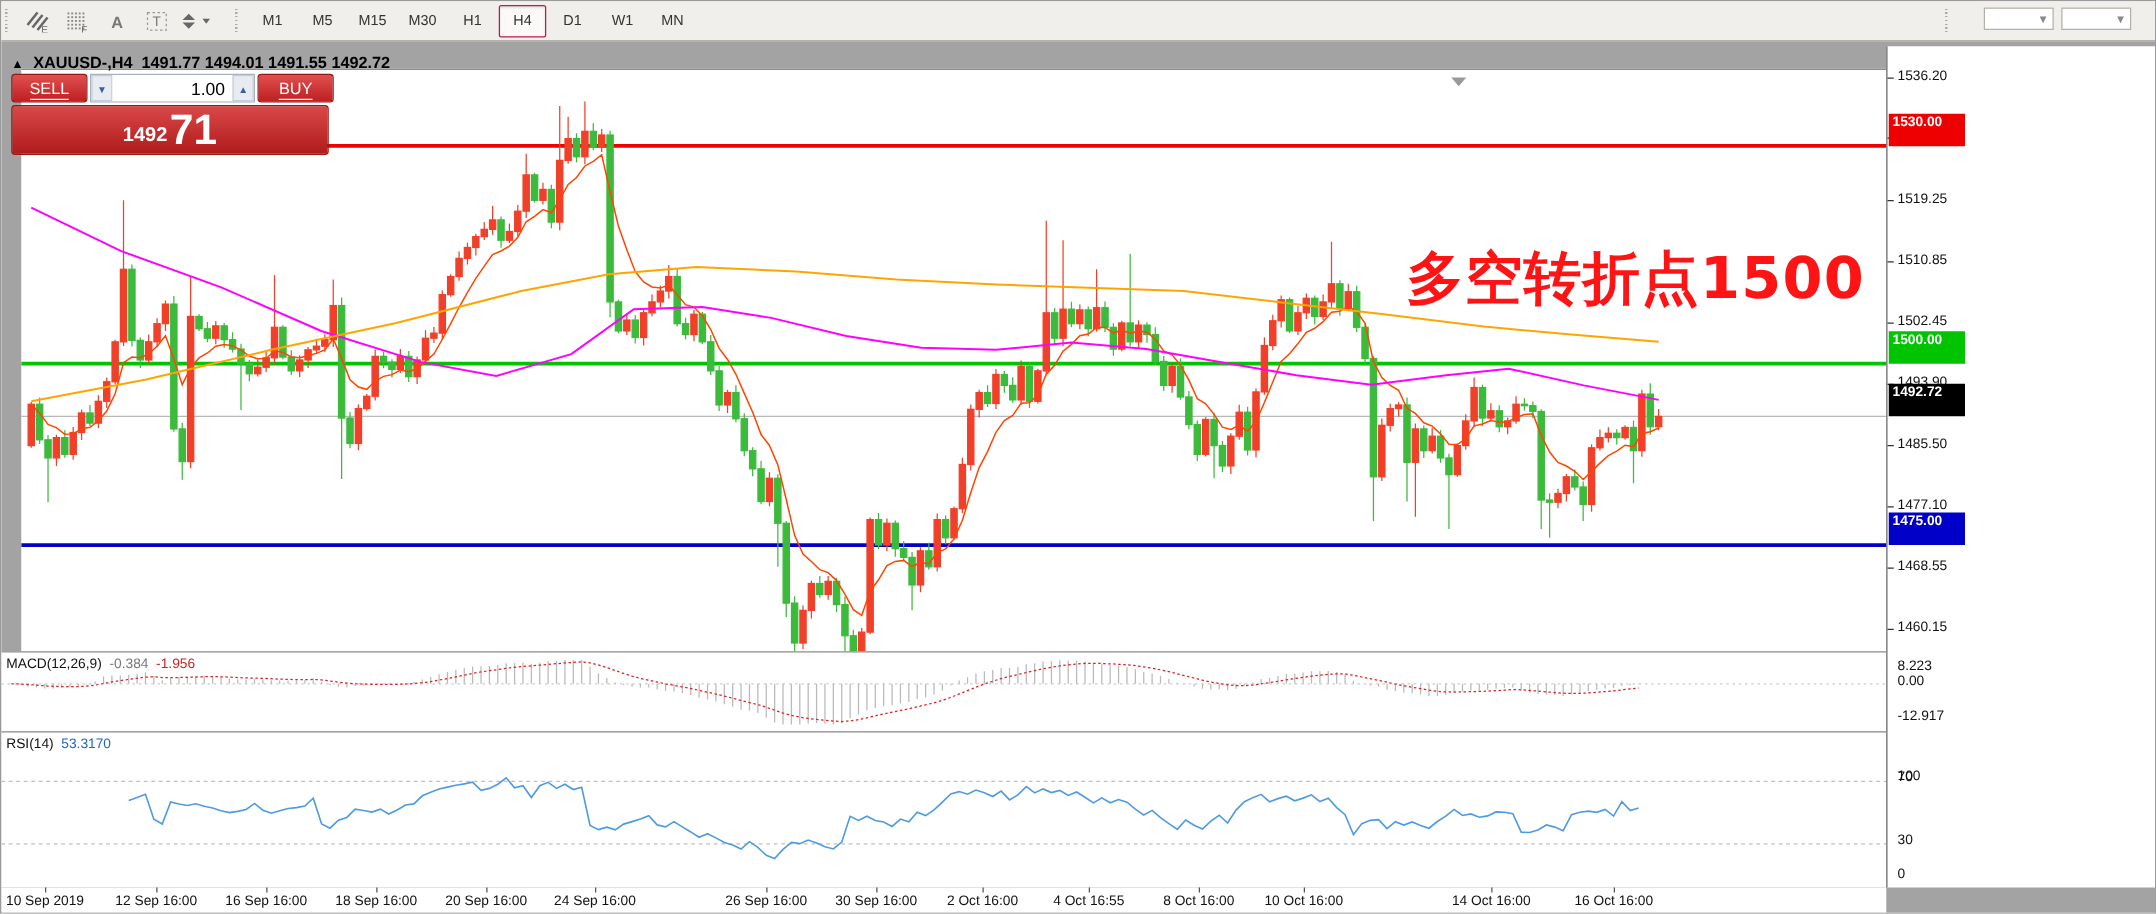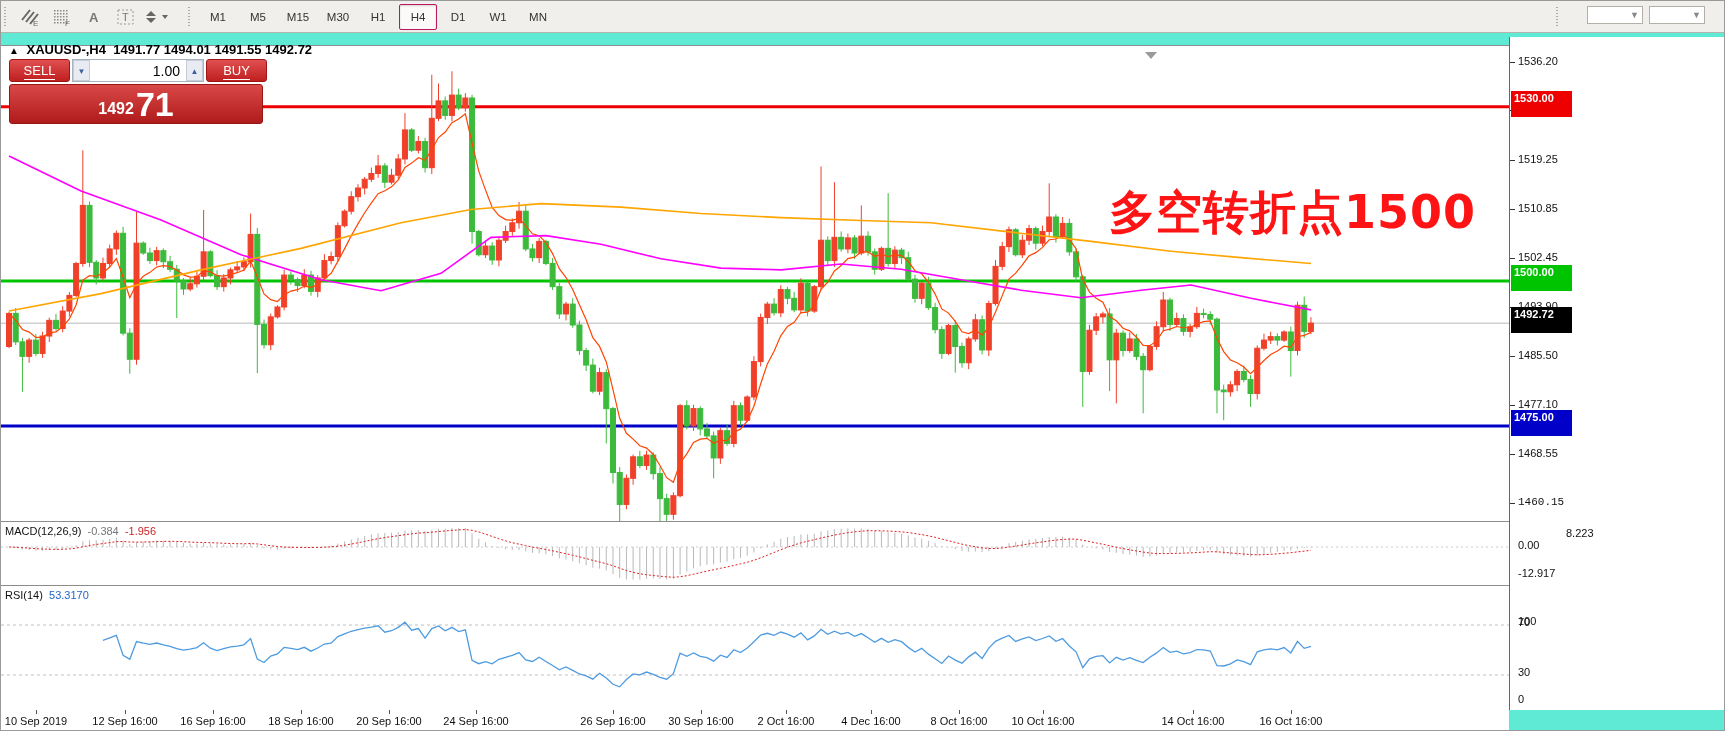"▲ XAUUSD-,H4 1491.77 1494.01 1491.55" .chart-area { background: #5eead4 -> #a3a3a3 }
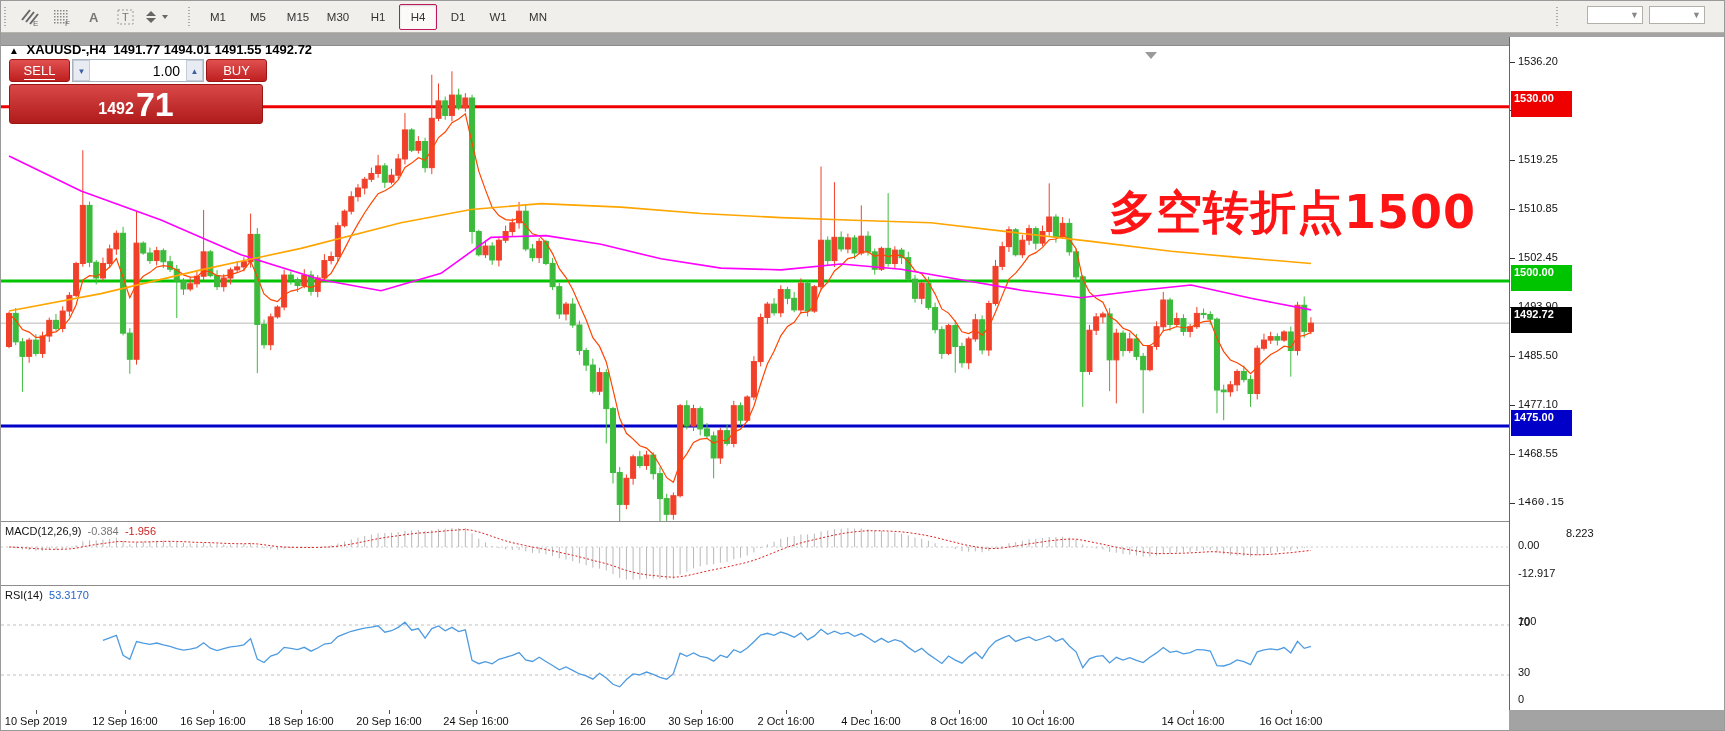"多空转折点1500" .pane-main { margin-left: none -> 16px; top: 12px -> 22px }
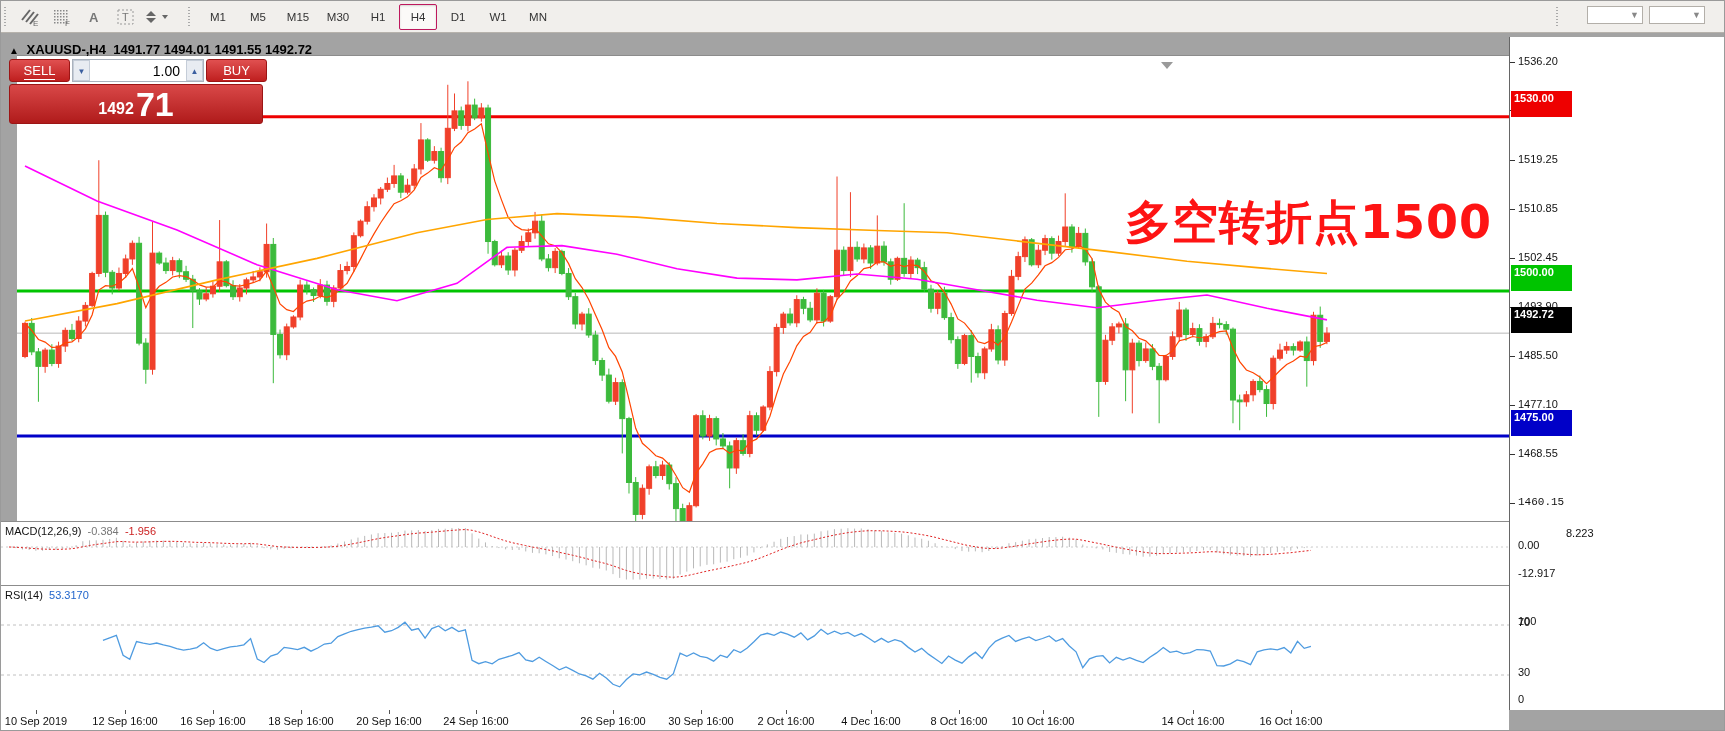"1460.15" div.tick-label { font-family: Liberation Mono, monospace -> none }
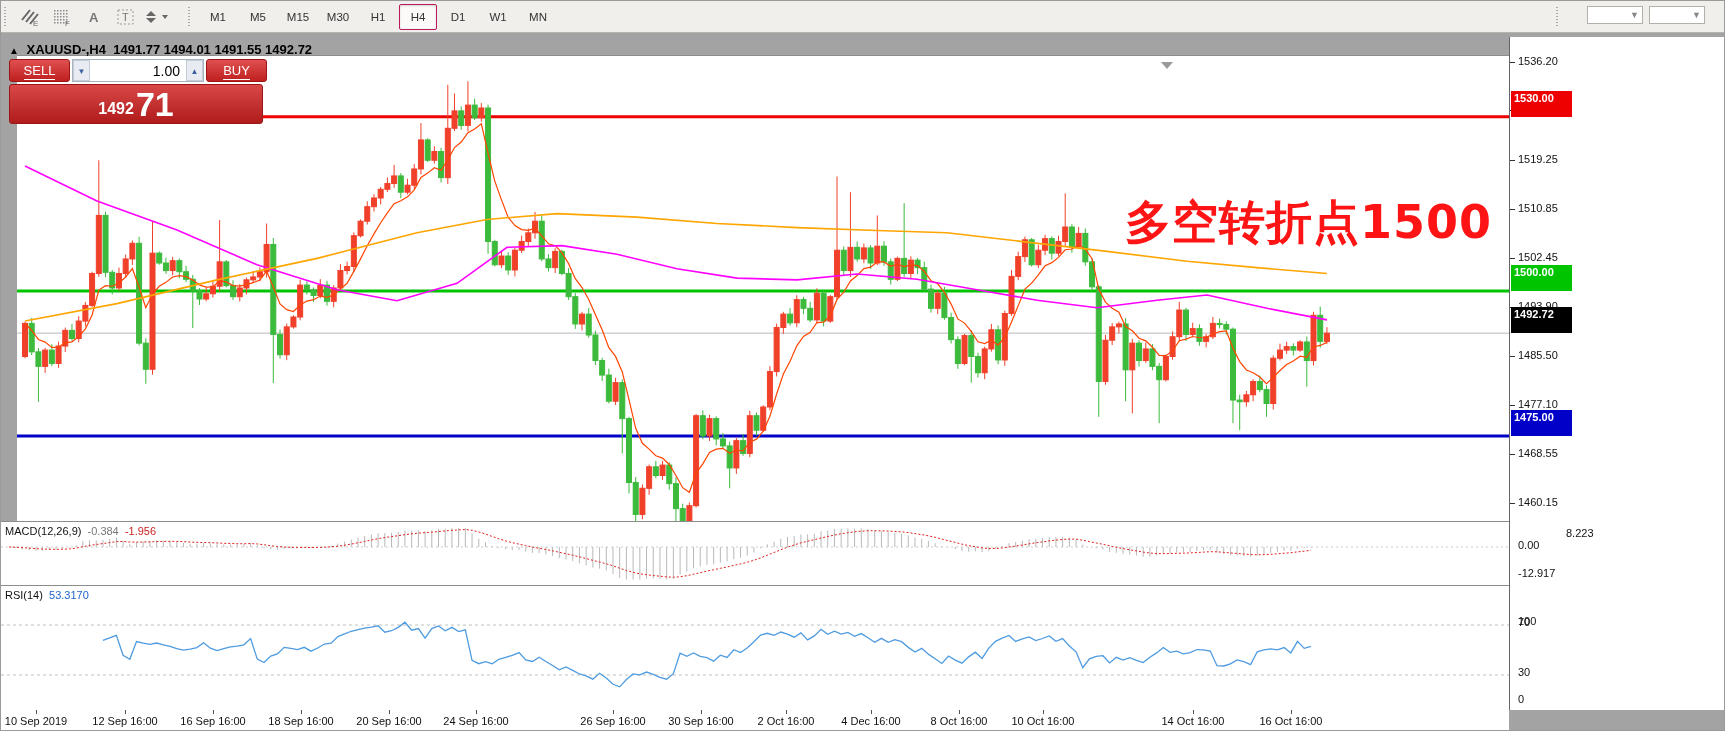"8.223" div.tick-label { margin-left: 48px -> none }
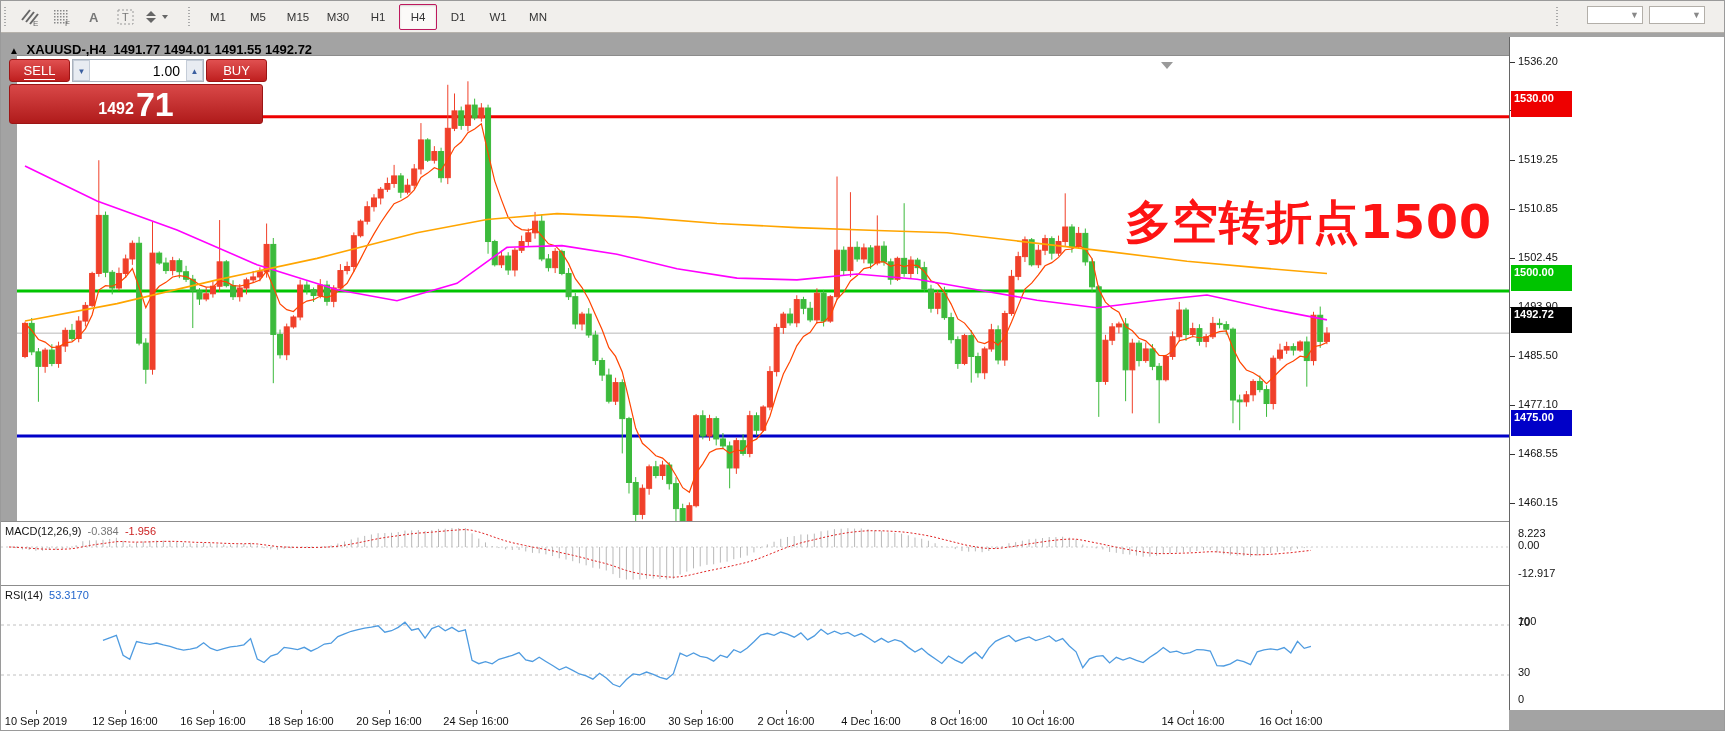"4 Dec 16:00" div.time-label { text: Dec 16:00 -> Oct 16:55 }
